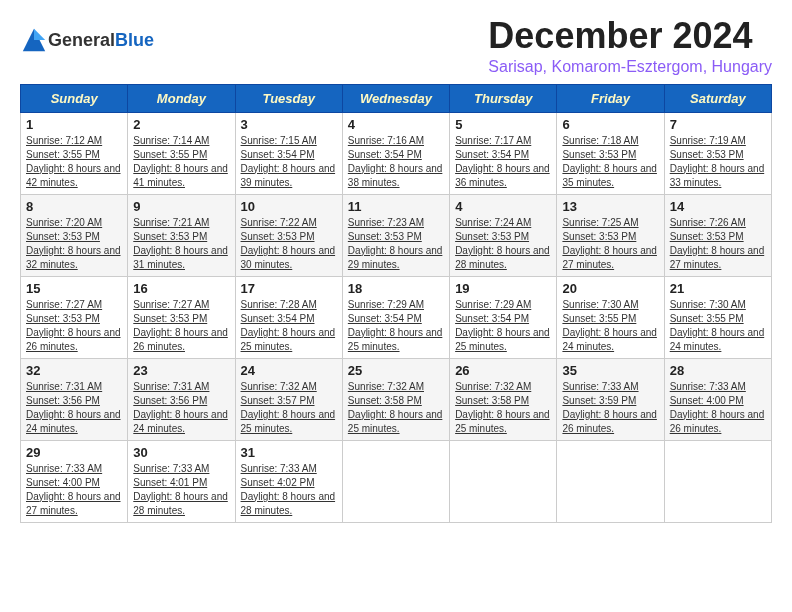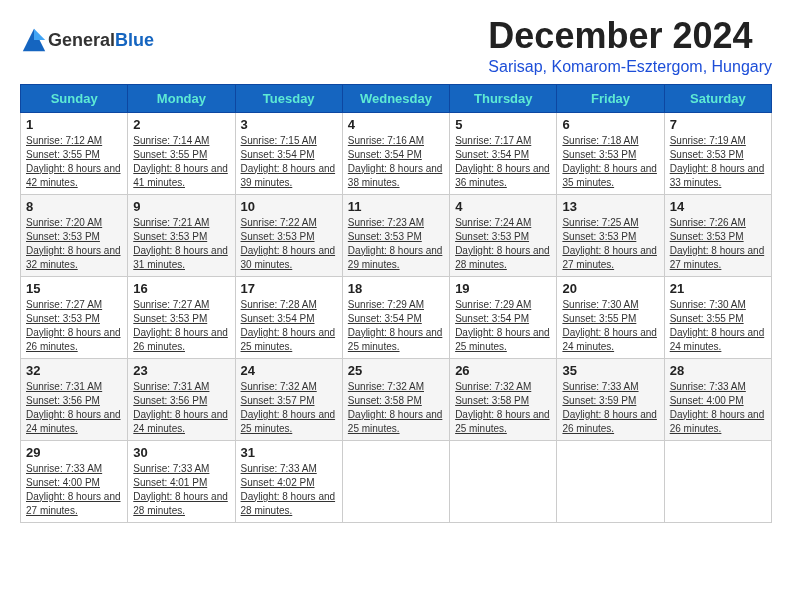"Sarisap, Komarom-Esztergom, Hungary" .subtitle { color: #1d4ed8 -> #8b5cf6 }
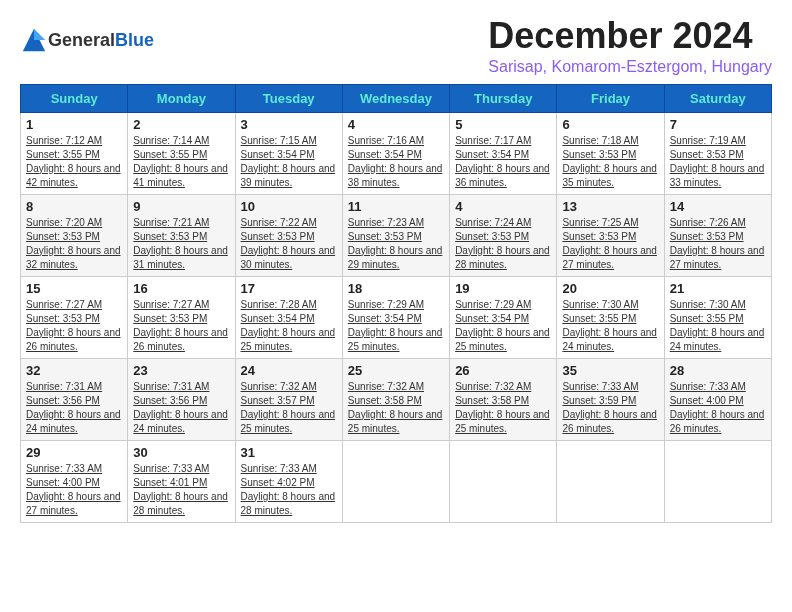"Sunday" thead tr th { color: #5eead4 -> #fef9c3; font-style: none -> italic }
